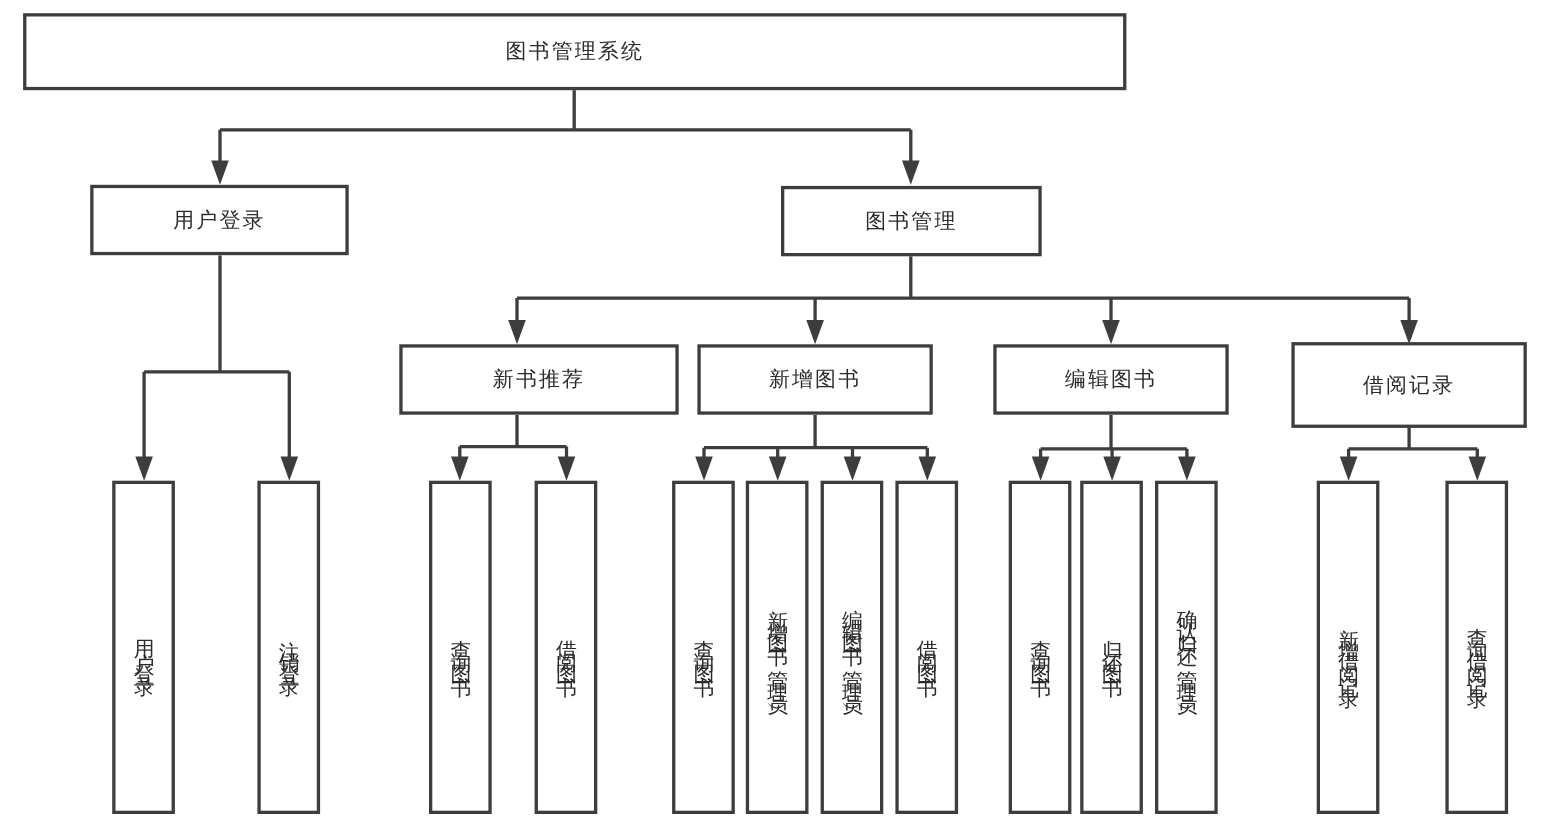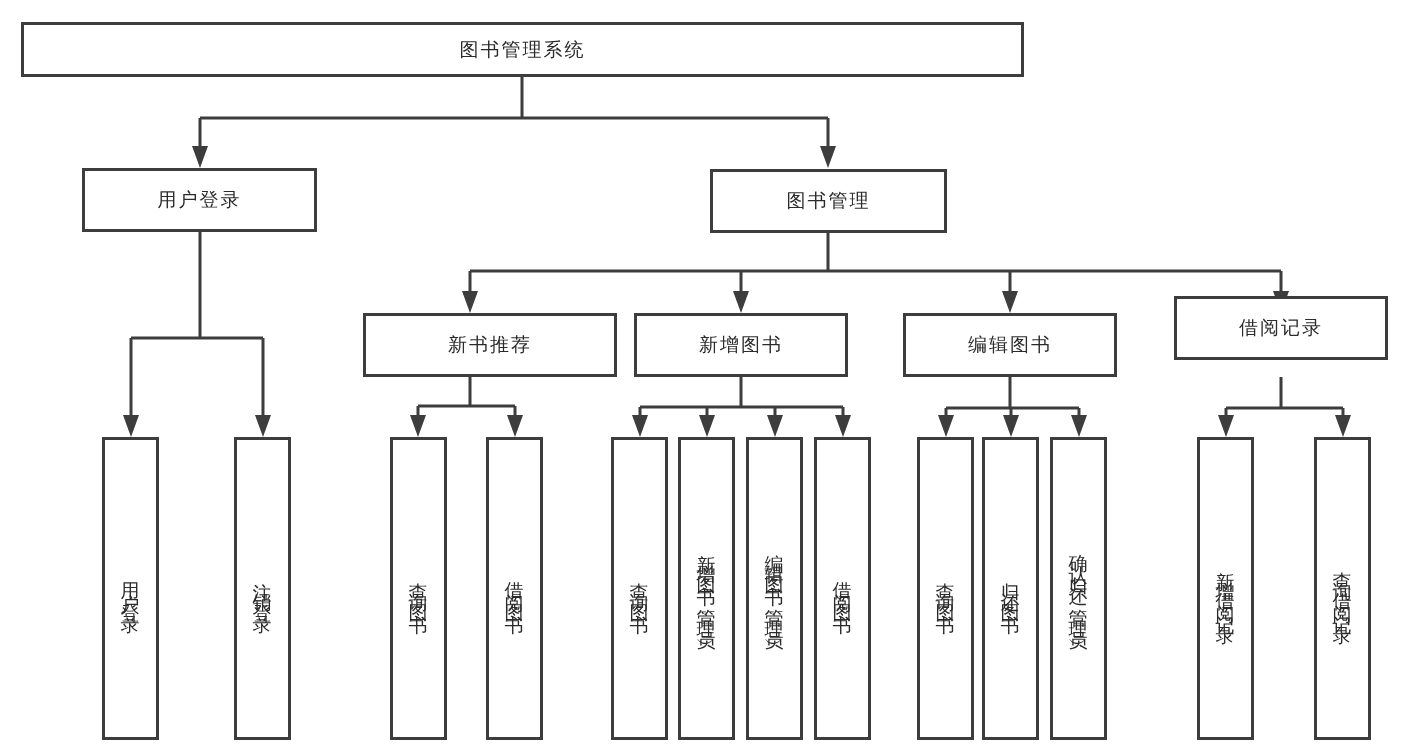"图书管理系统" div.node { height: 55px -> 70px; top: 22px -> 12px }
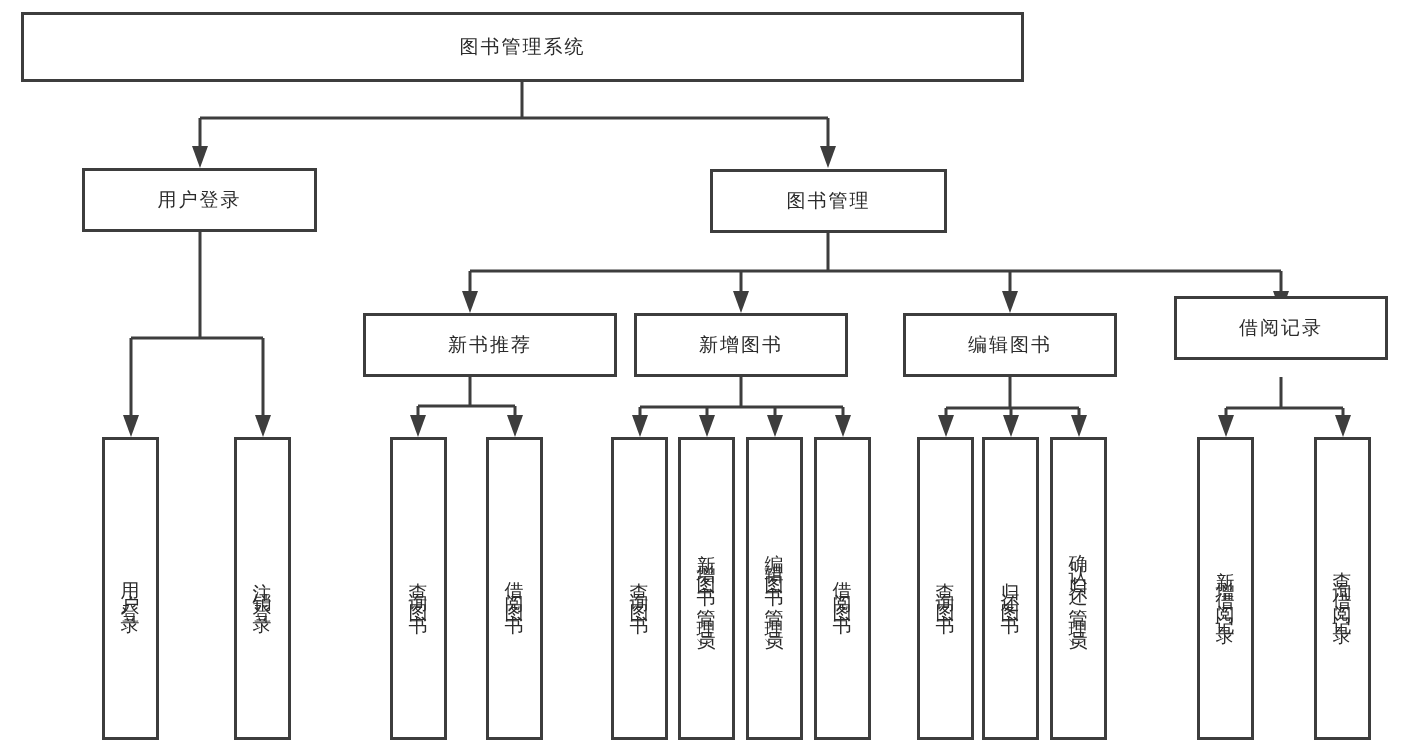"借阅记录" div.node { height: 64px -> 78px; top: 296px -> 311px }
